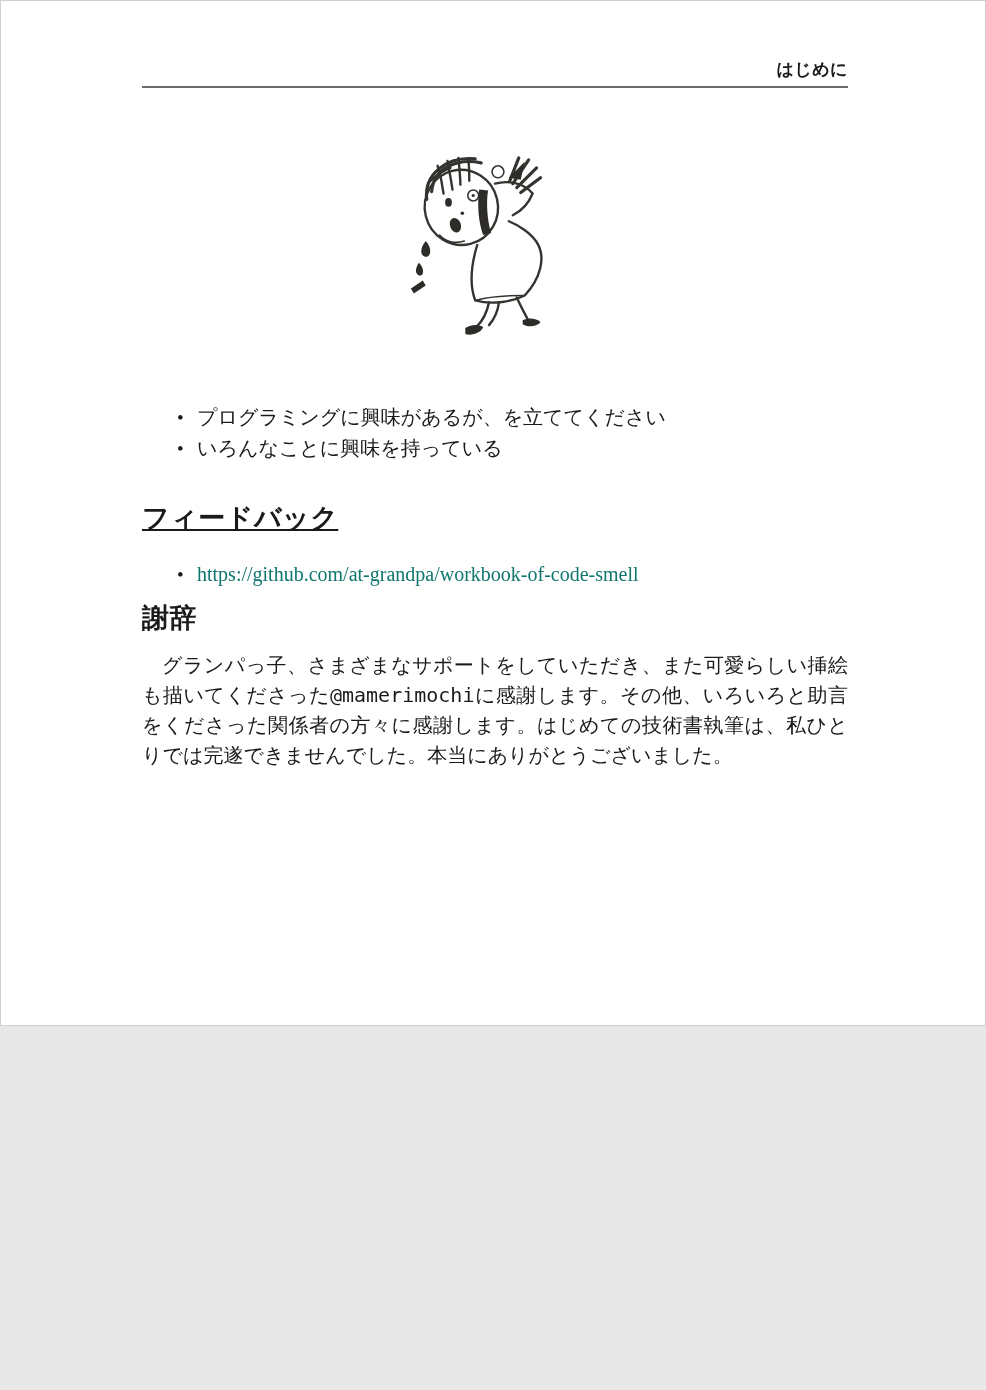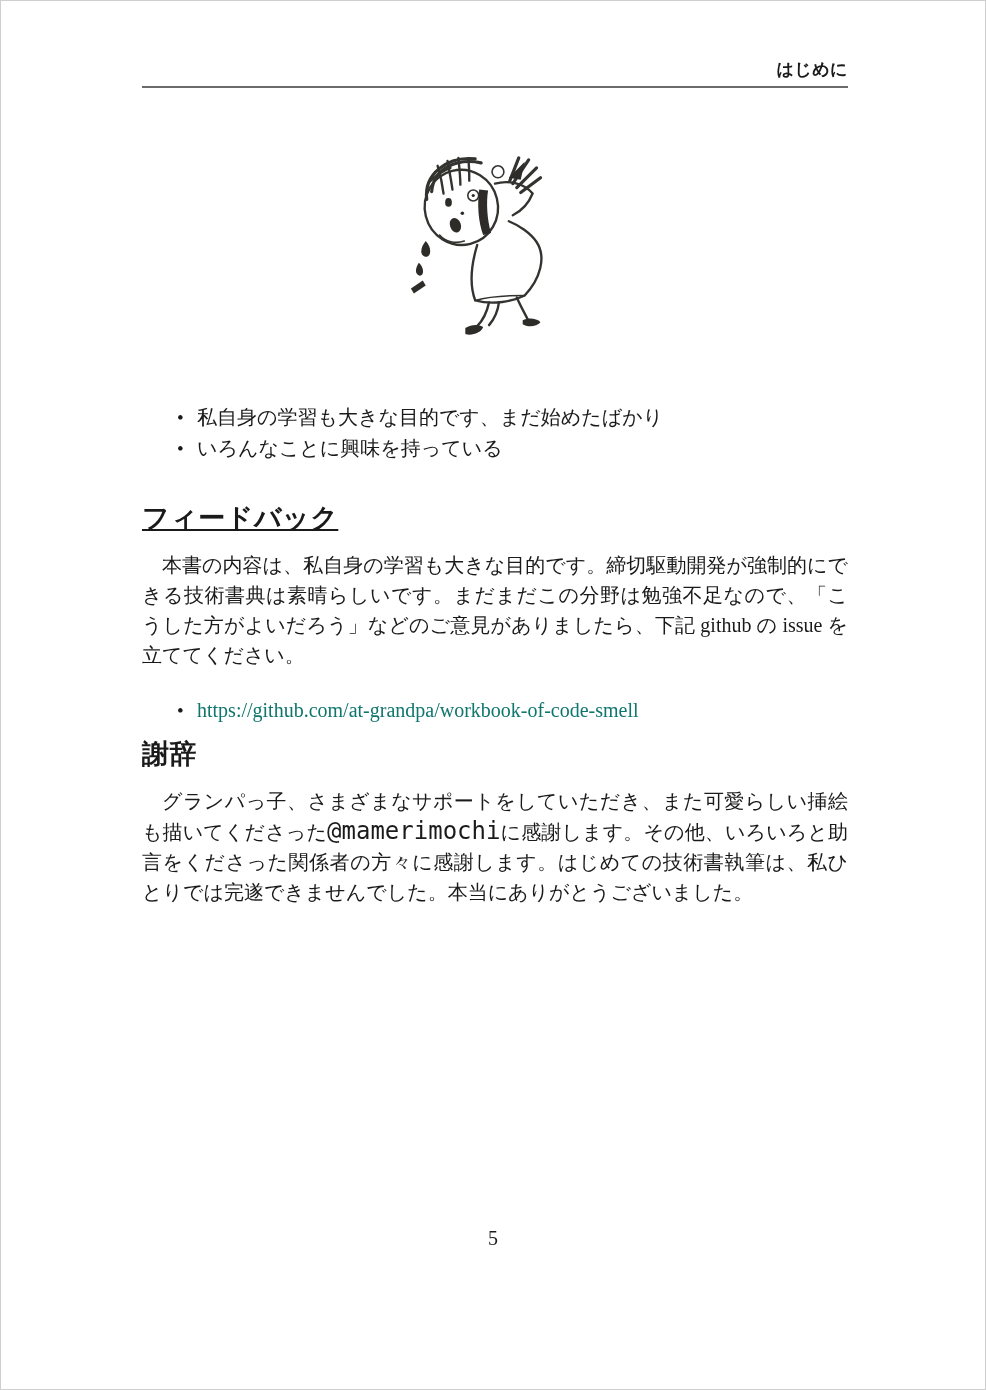"はじめに" .page { height: 1390px -> 1026px }
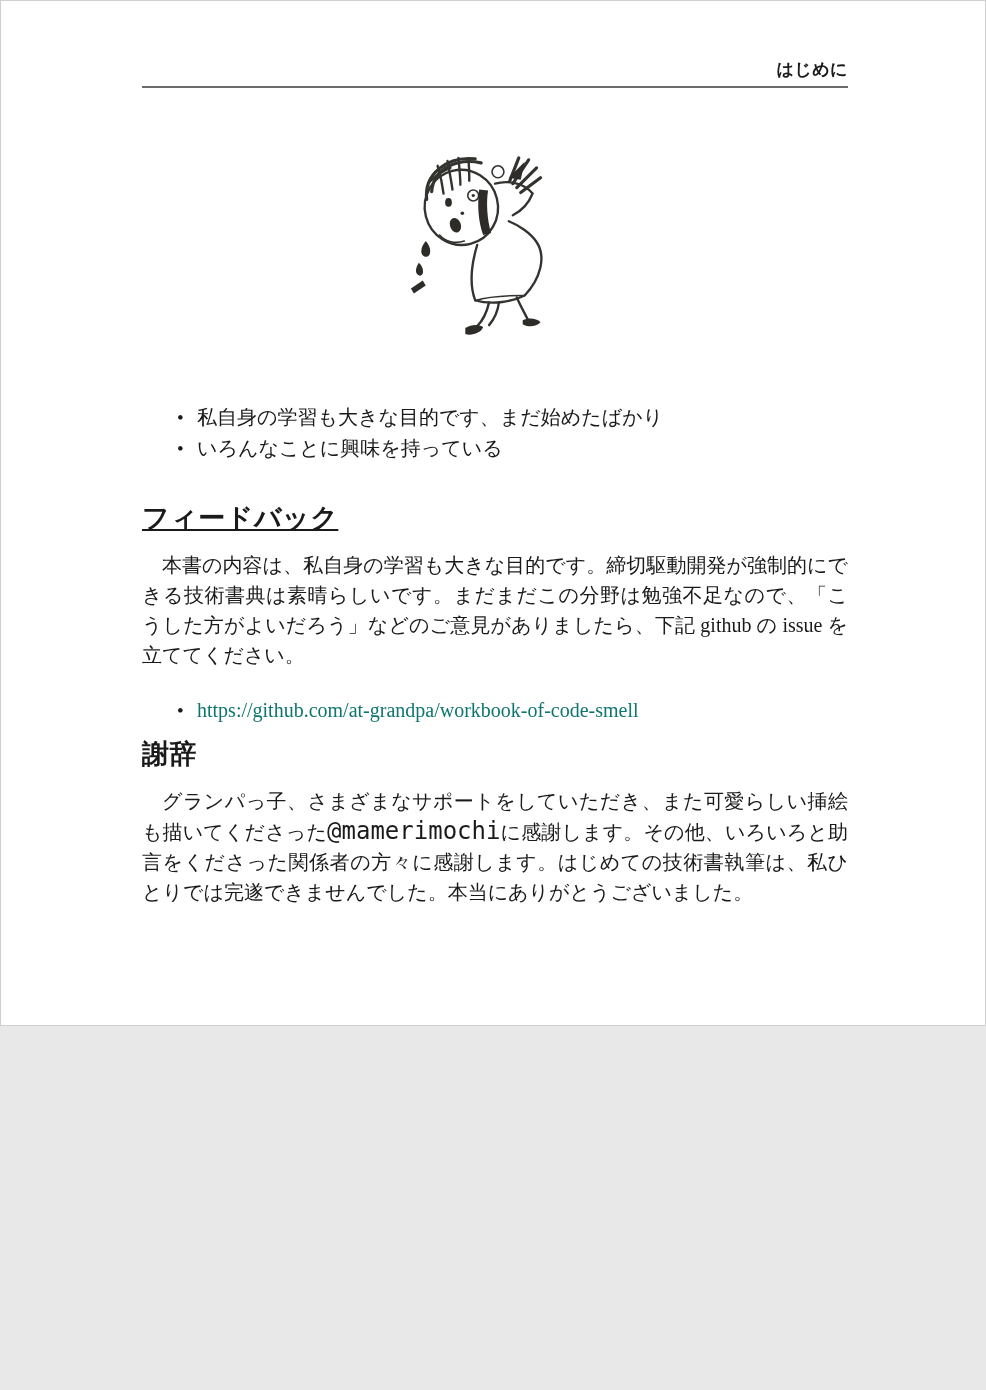"私自身の学習も大きな目的です、まだ始めたばかり" li { text: 私自身の学習も大きな目的です、まだ始めたばかり -> プログラミングに興味があるが、を立ててください }
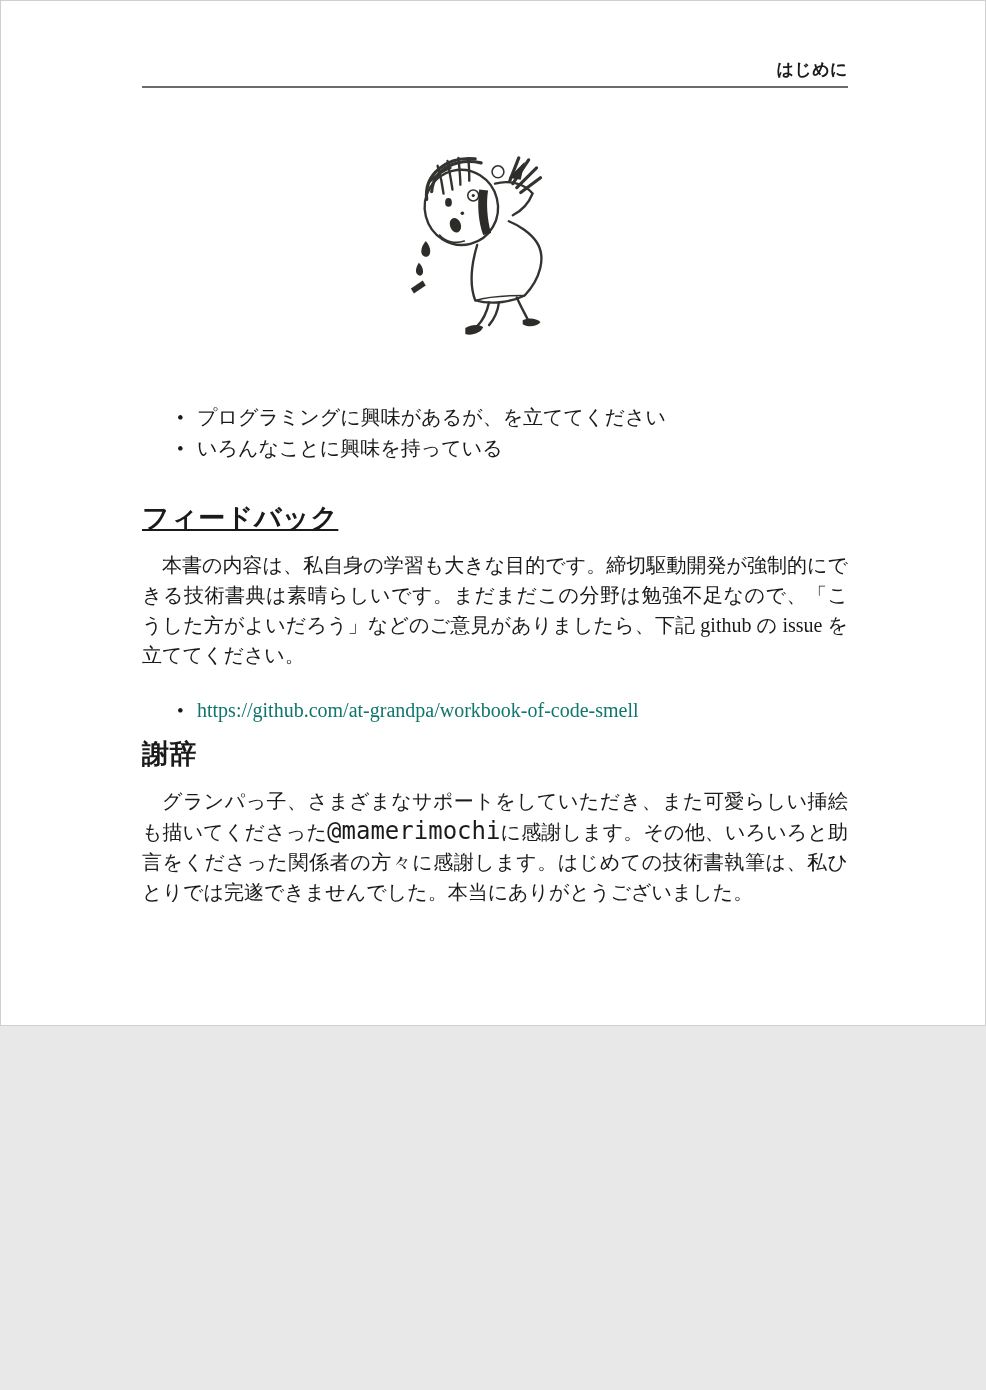"本書の内容は、私自身の学習も大きな目的です。締切駆動開発が強制的にできる技術書典" p.doc-paragraph { html: <p>本書の内容は、私自身の学習も大きな目的です。締切駆動開発が強制的にできる技術書典は素晴らしいです。まだまだこの分野は勉強不足なので、「こうした方がよいだろう」などのご意見がありましたら、下記 github の issue を立ててください。</p> -> none }
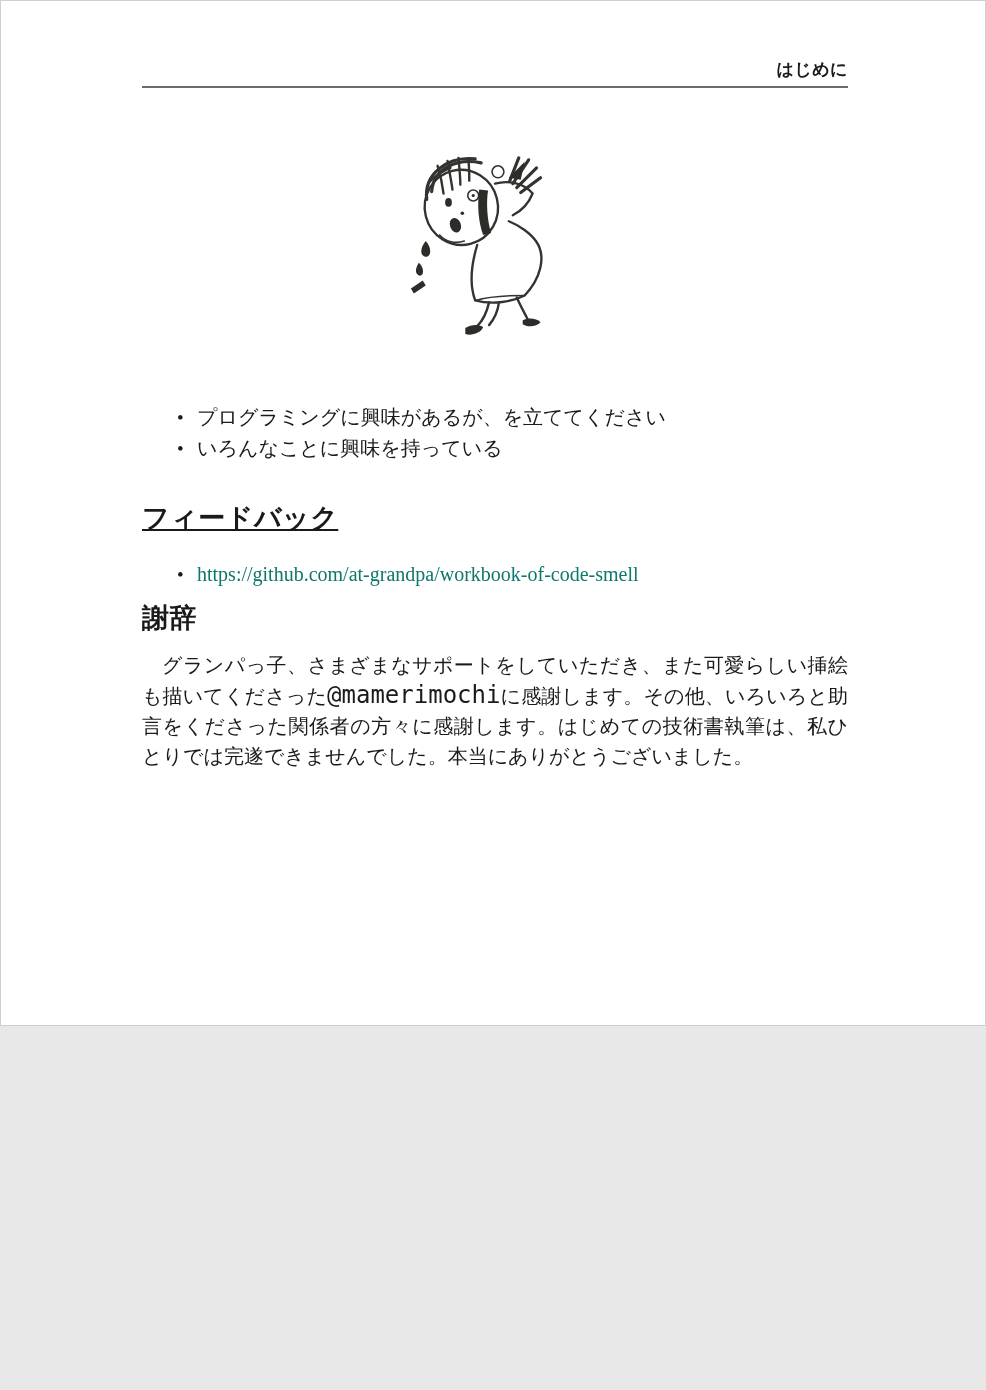"@mamerimochi" .mono { font-size: 24px -> 20px }
